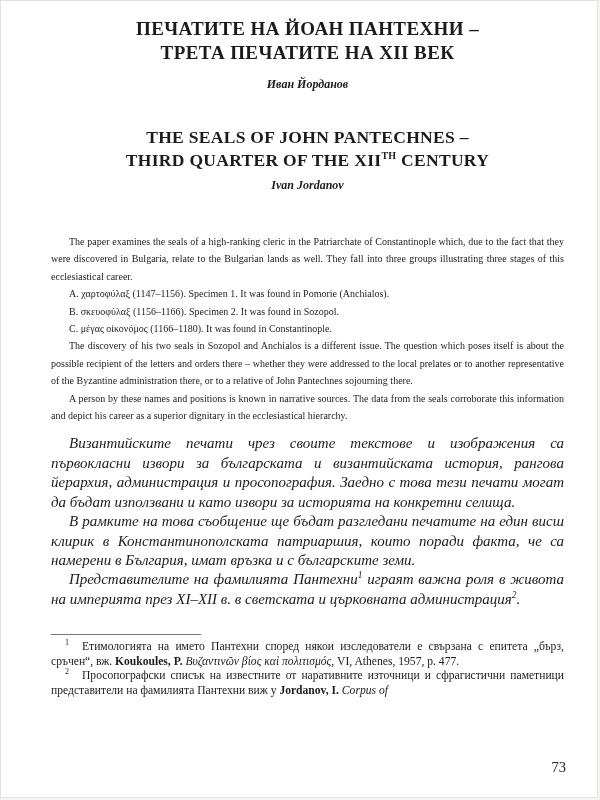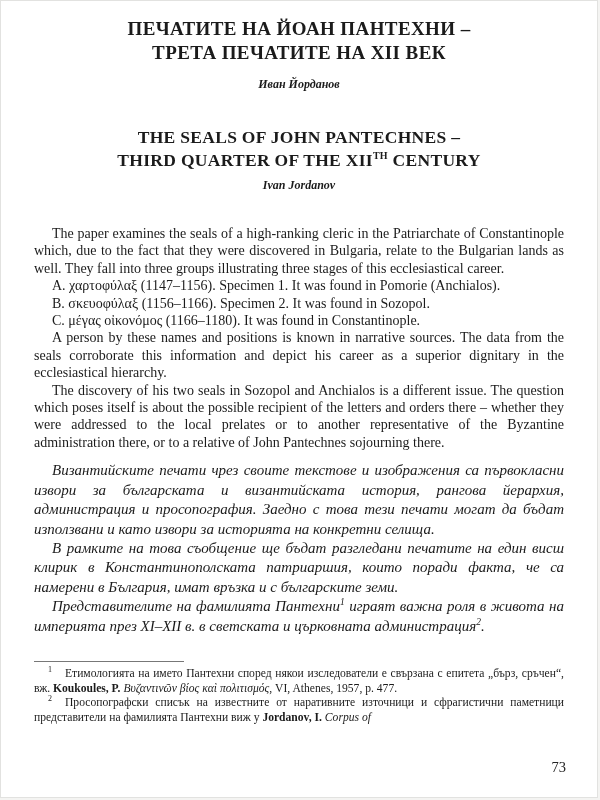"ПЕЧАТИТЕ НА ЙОАН ПАНТЕХНИ –" .page { padding-left: none -> 17px }
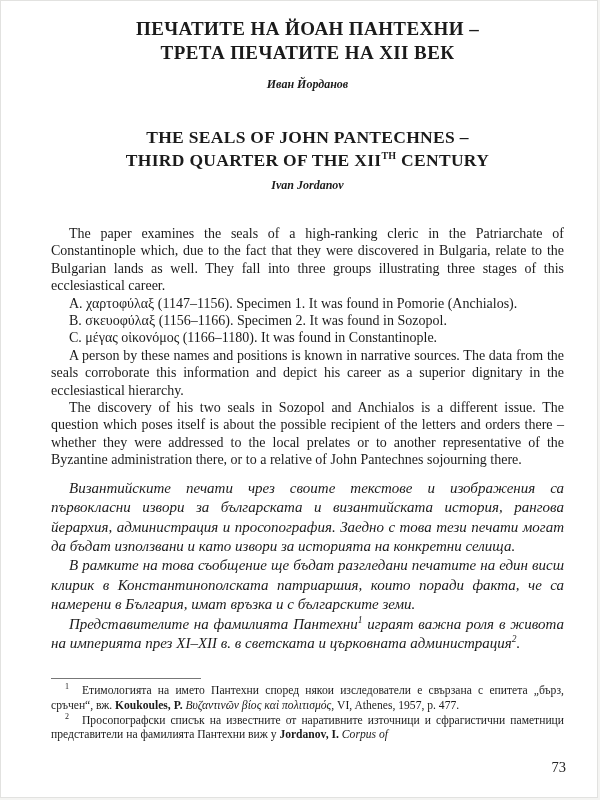"The paper examines the seals" .abstract { font-size: 14px -> 10px; margin-top: 32px -> 40px }
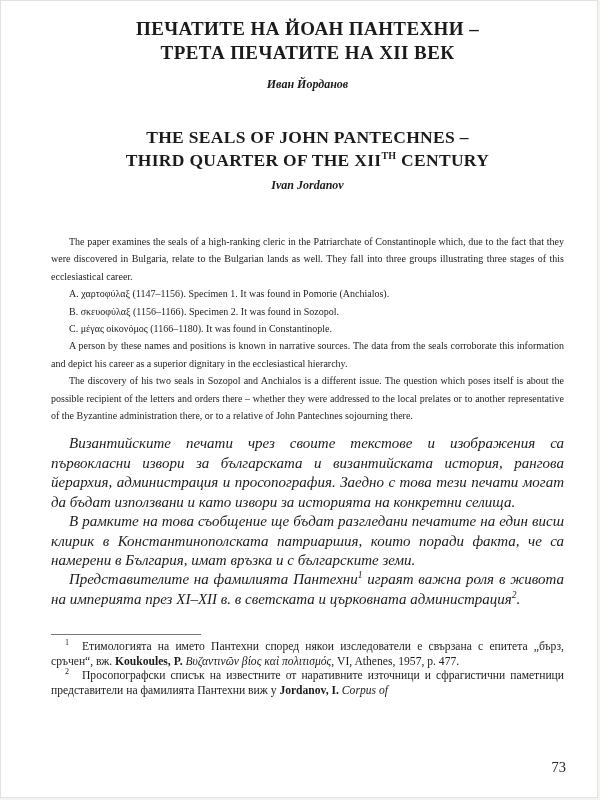"A person by these names" p { order: before "The discovery of his two" -> after "The discovery of his two" }
